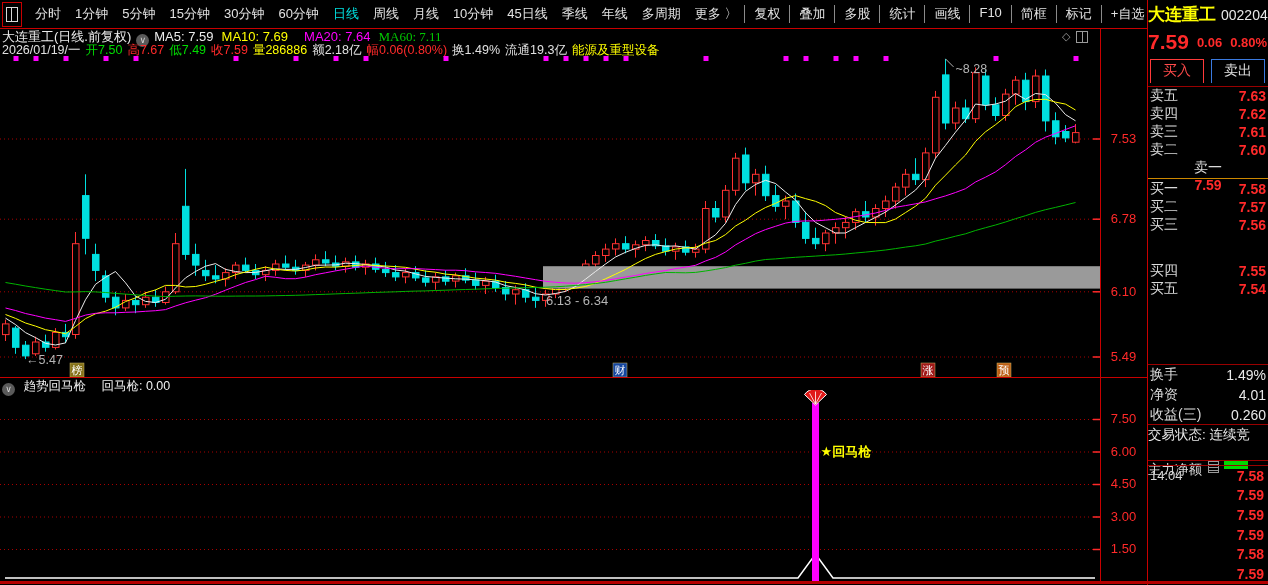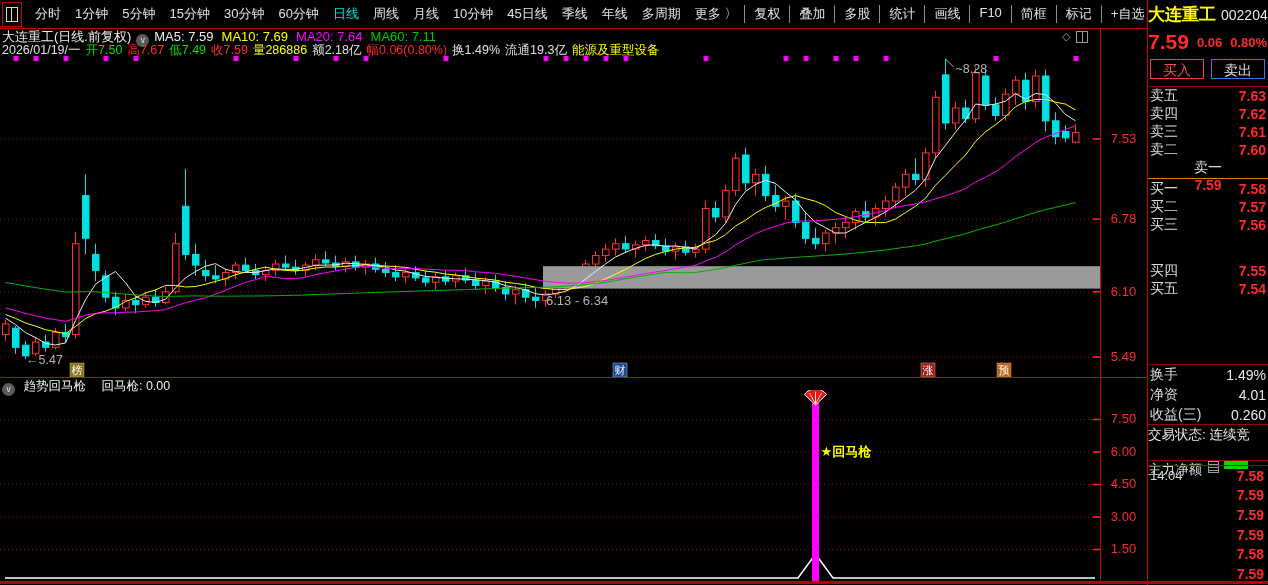"MA10: 7.69" span.ma10 { margin-right: 8px -> 16px }
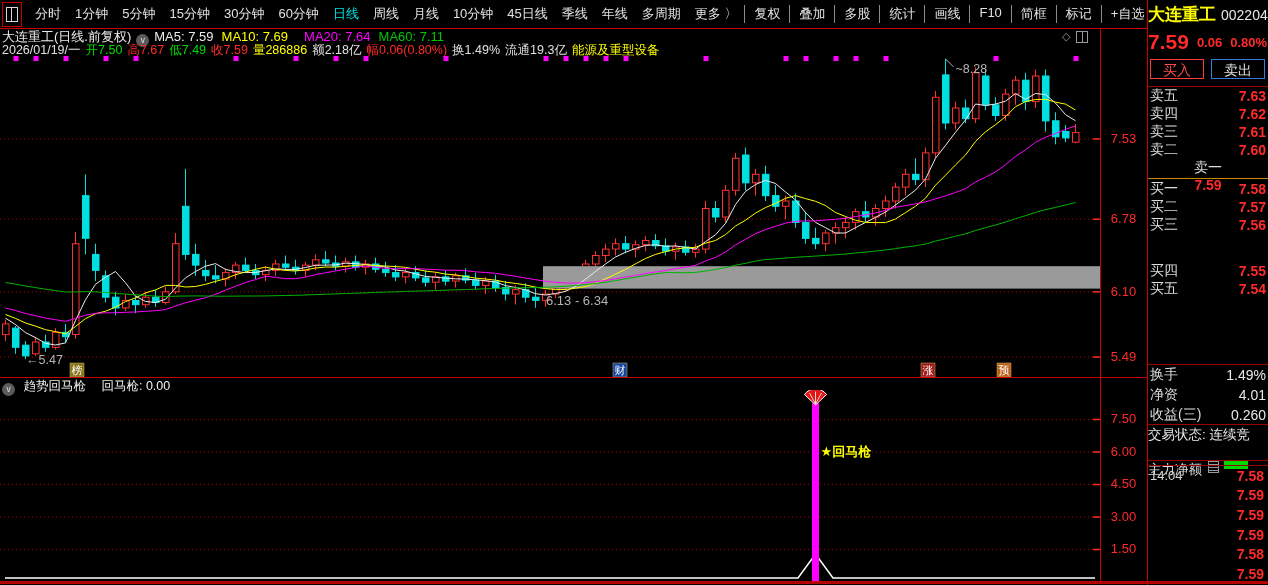"MA60: 7.11" span.ma60 { font-family: none -> Liberation Serif, serif }
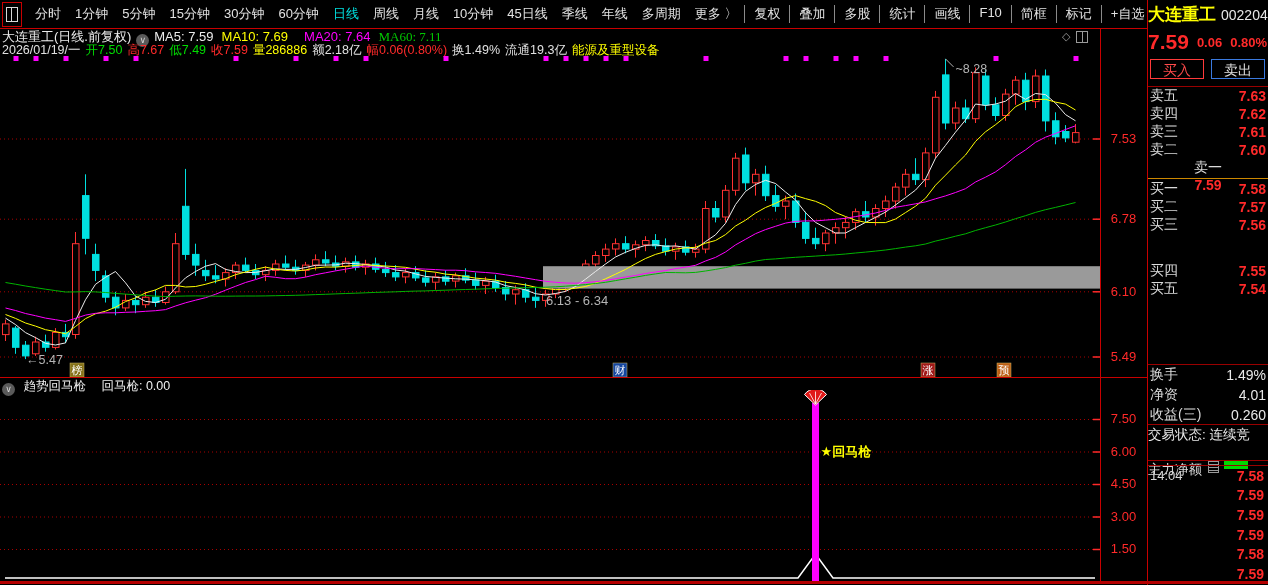"买入" .btn { height: 20px -> 26px }
